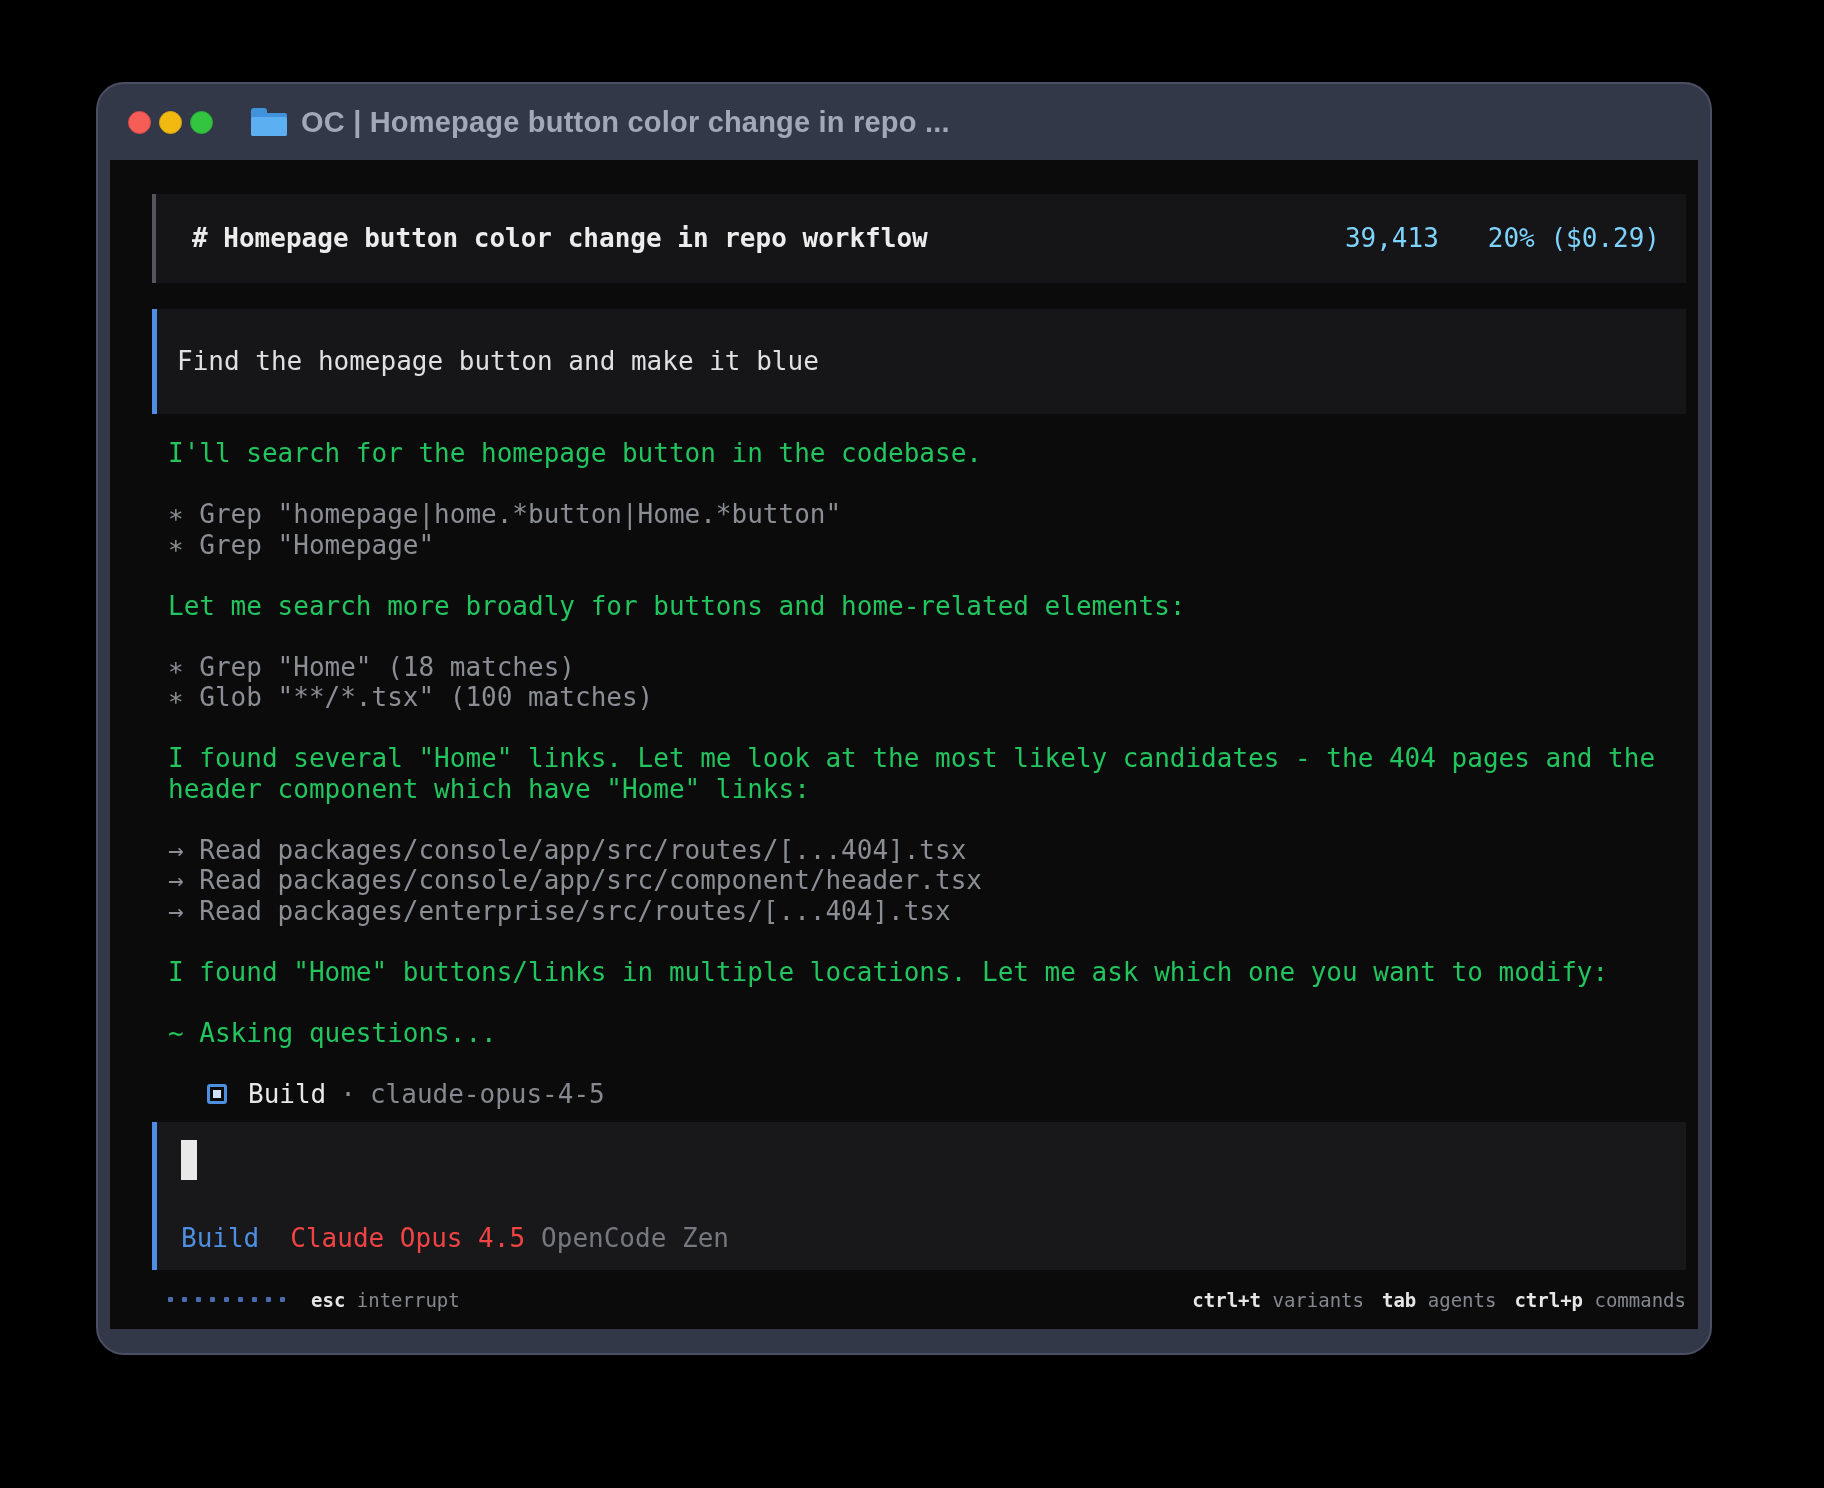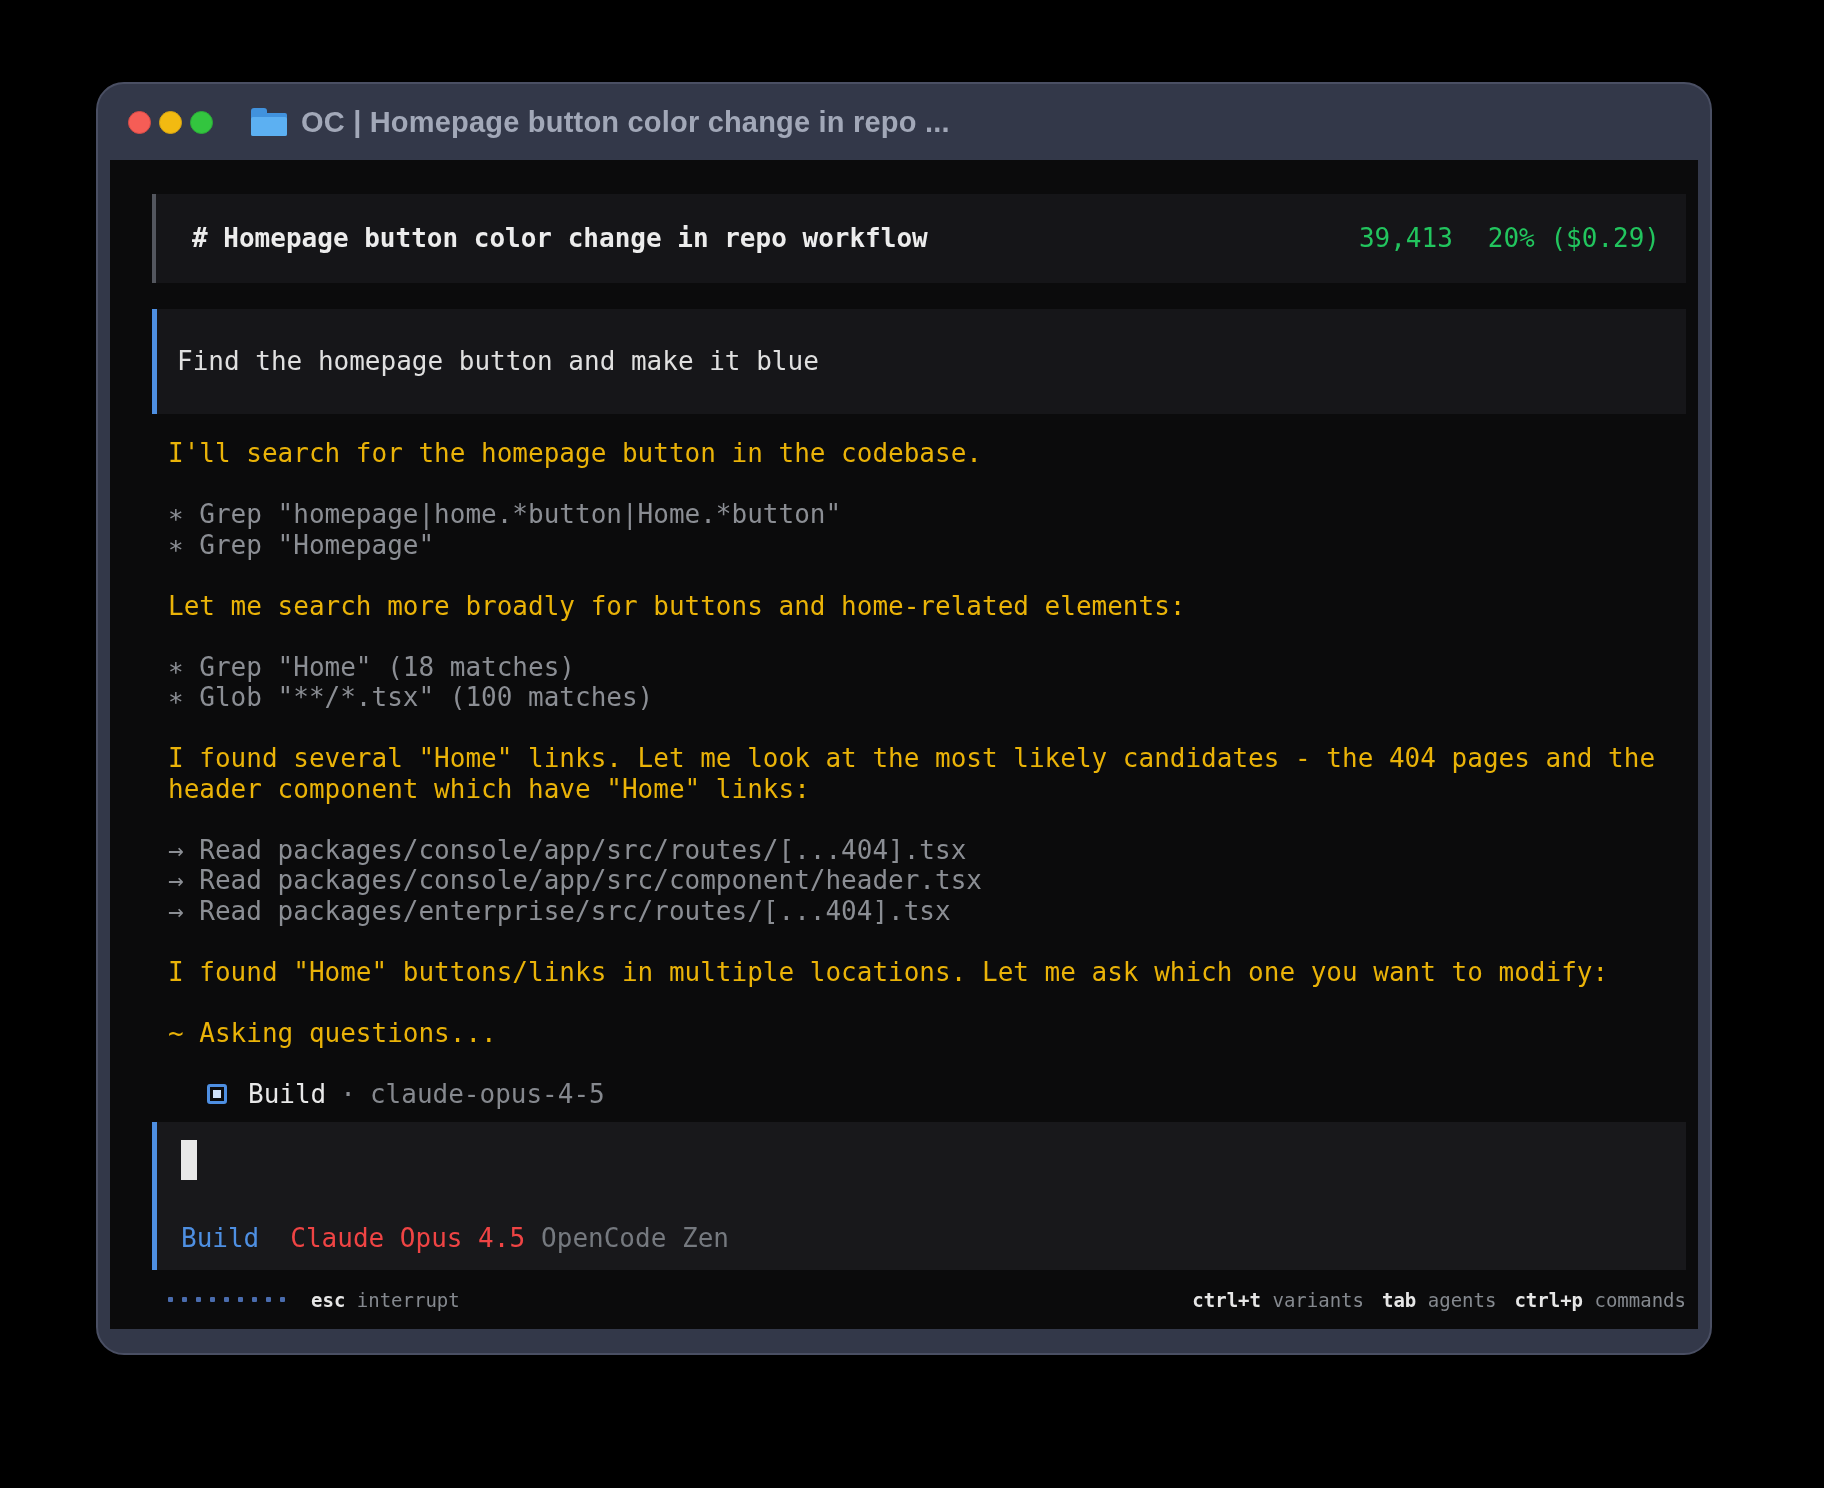"39,413" .header-stats { color: #22c55e -> #7dd3fc; gap: 35px -> 49px }
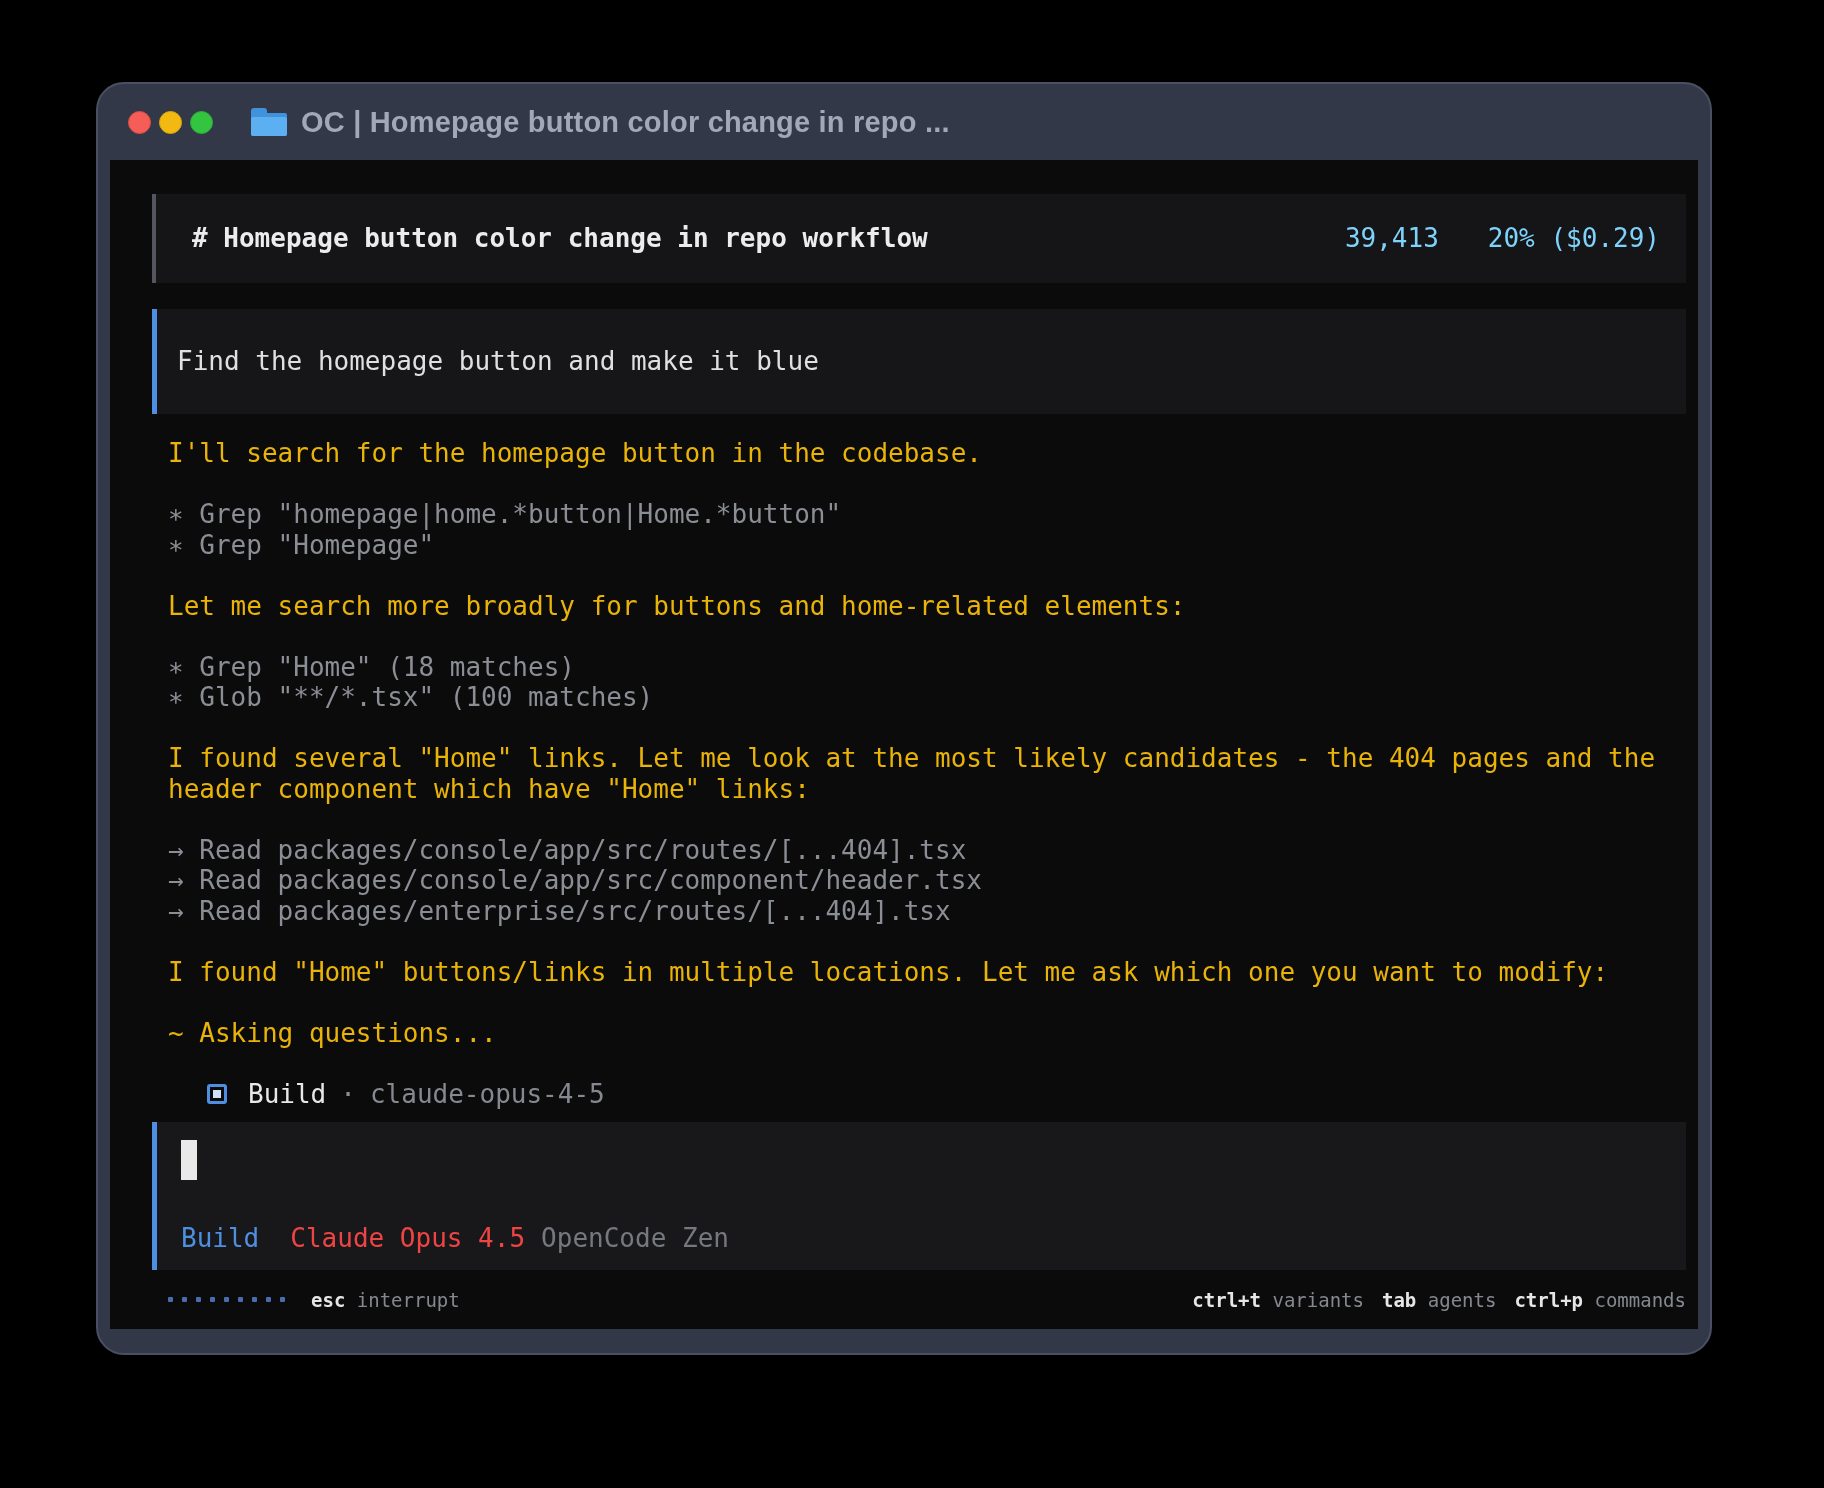"I'll search for the homepage" .line.text { color: #eab308 -> #22c55e }
